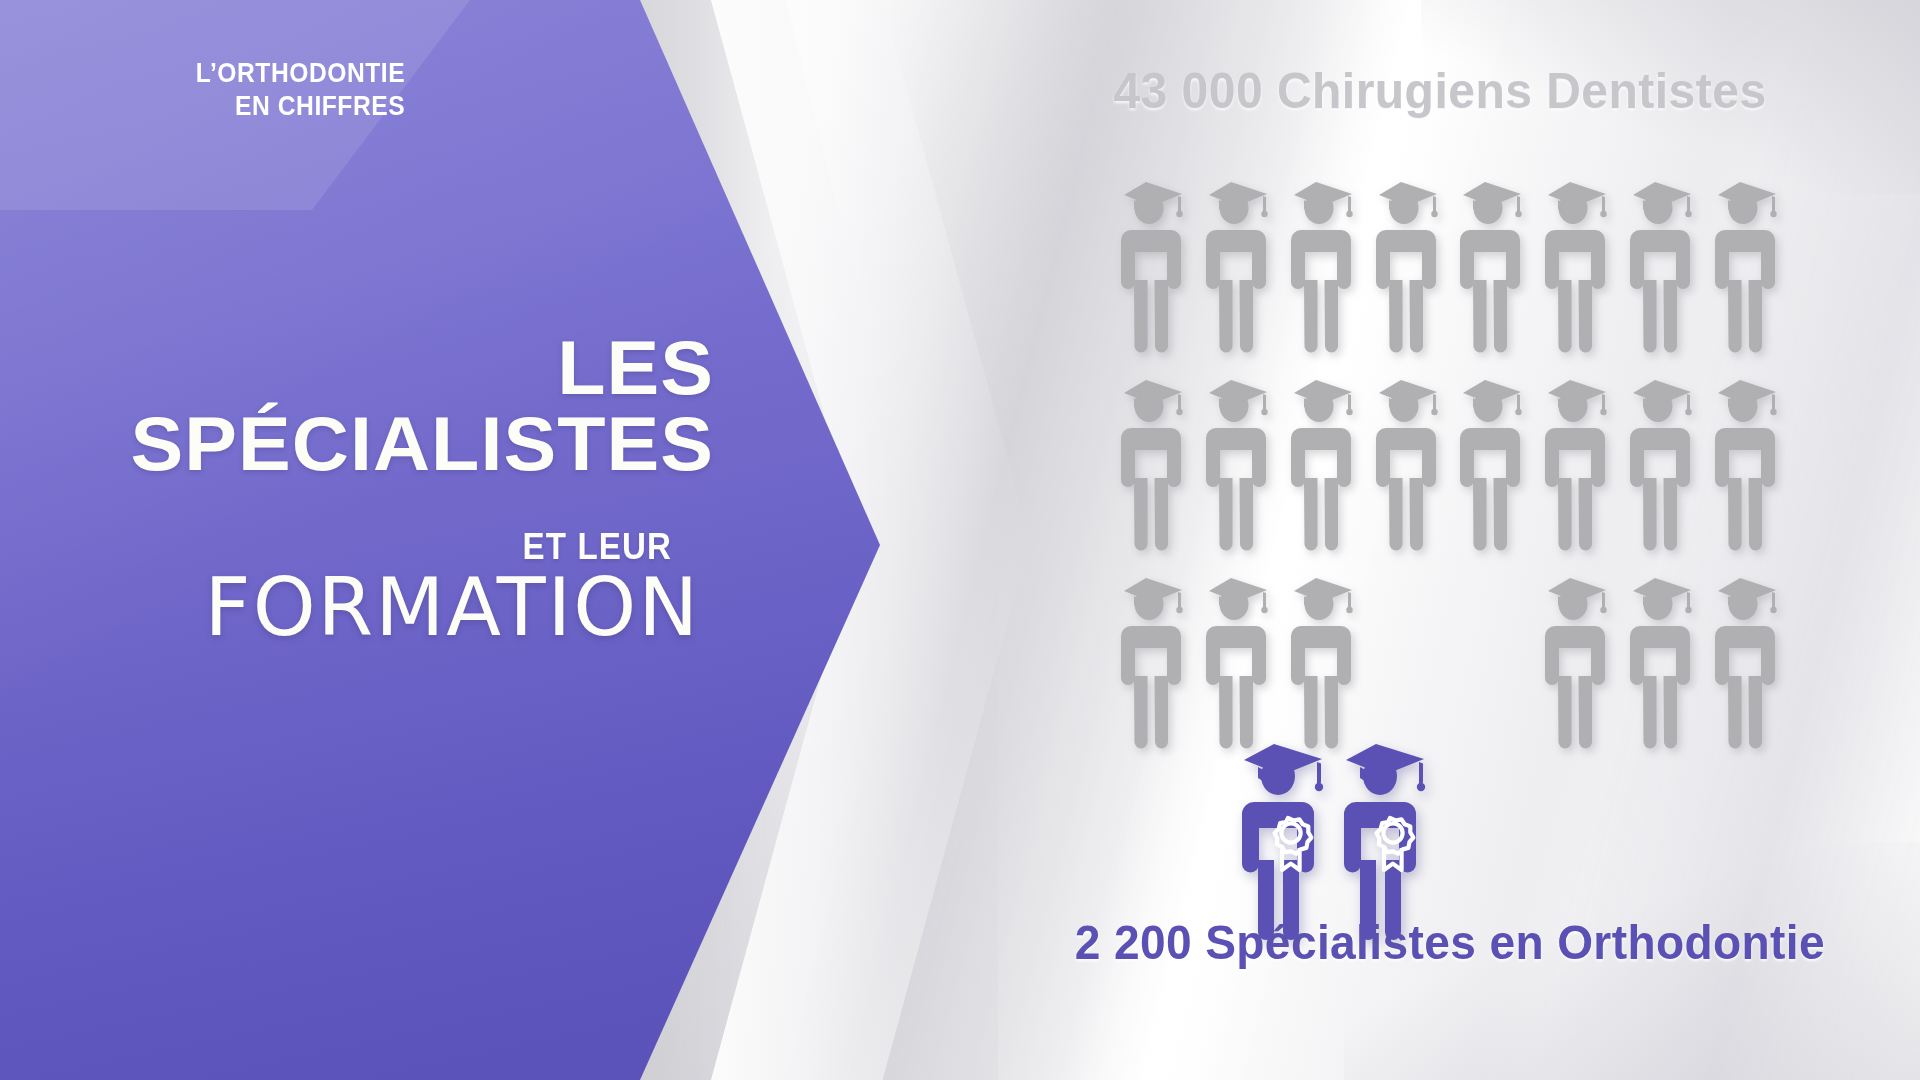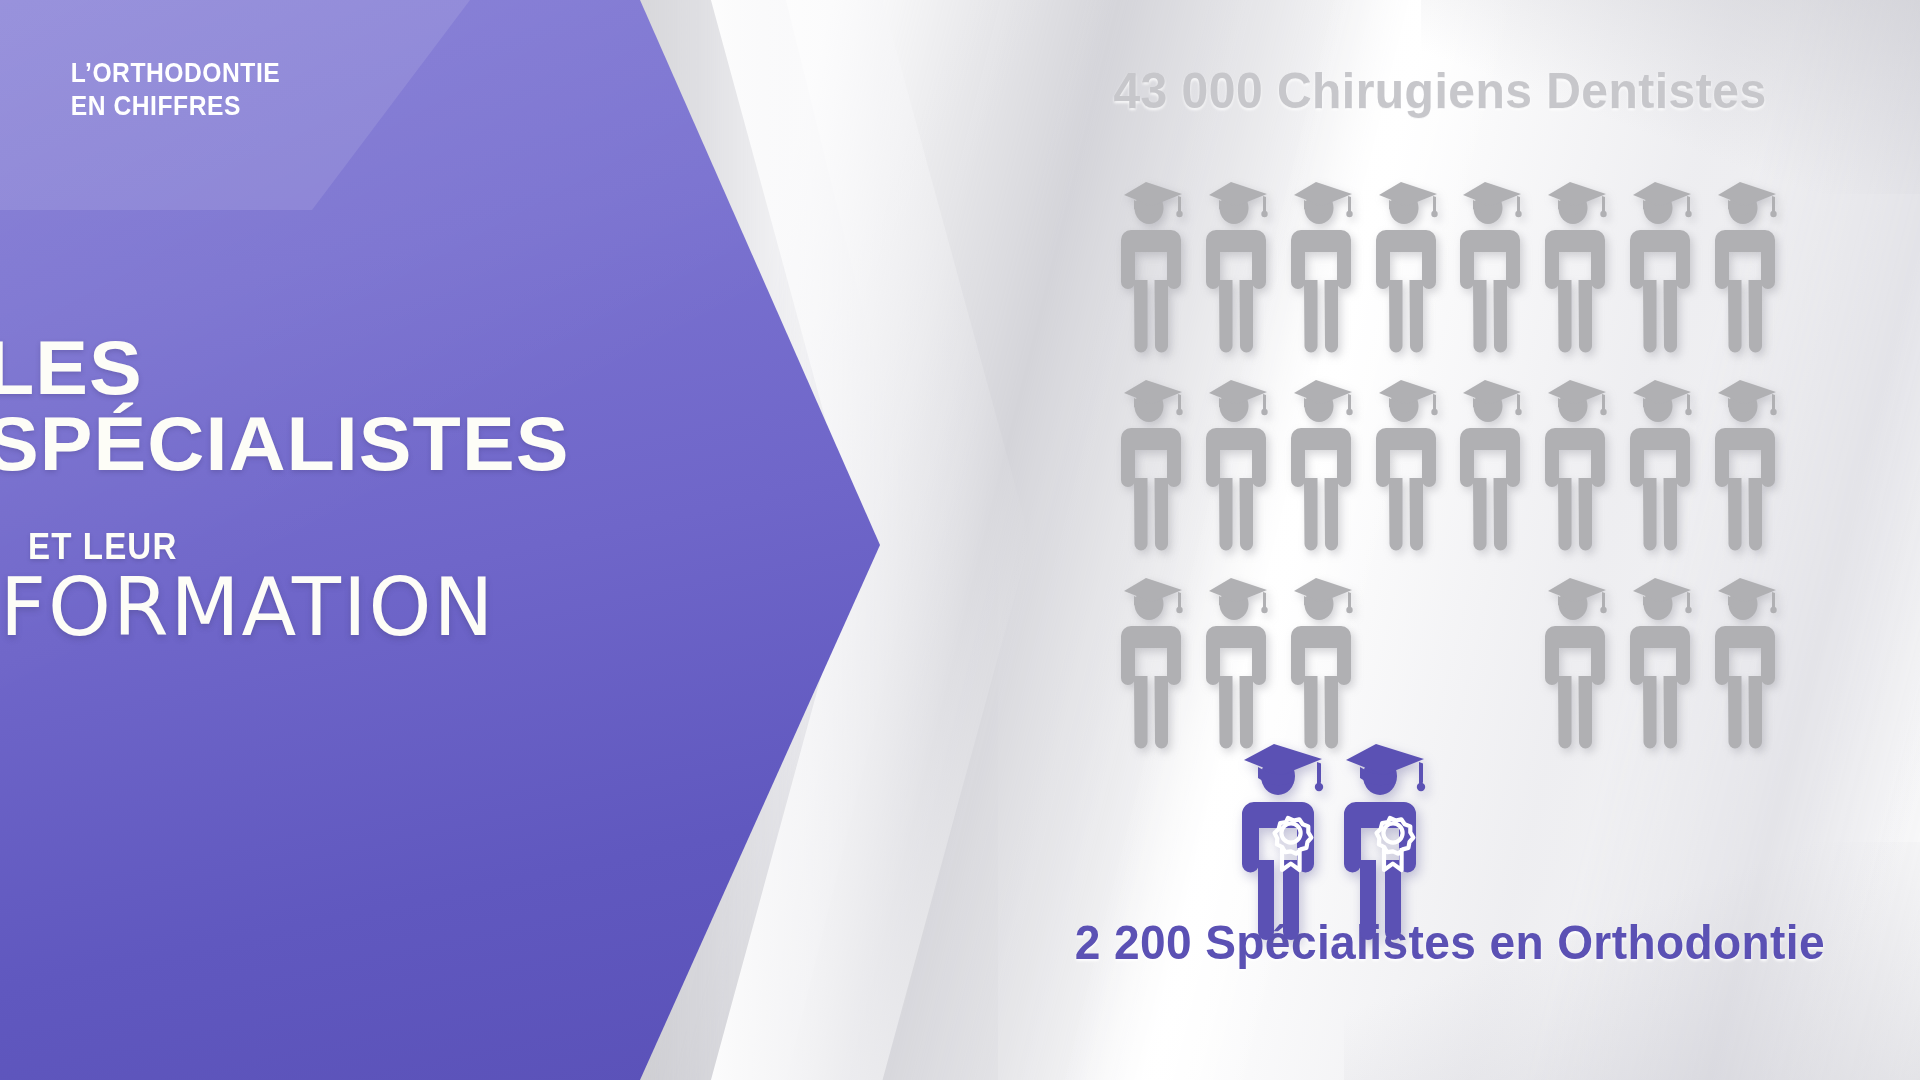"L’ORTHODONTIE" .eyebrow { text-align: left -> right }
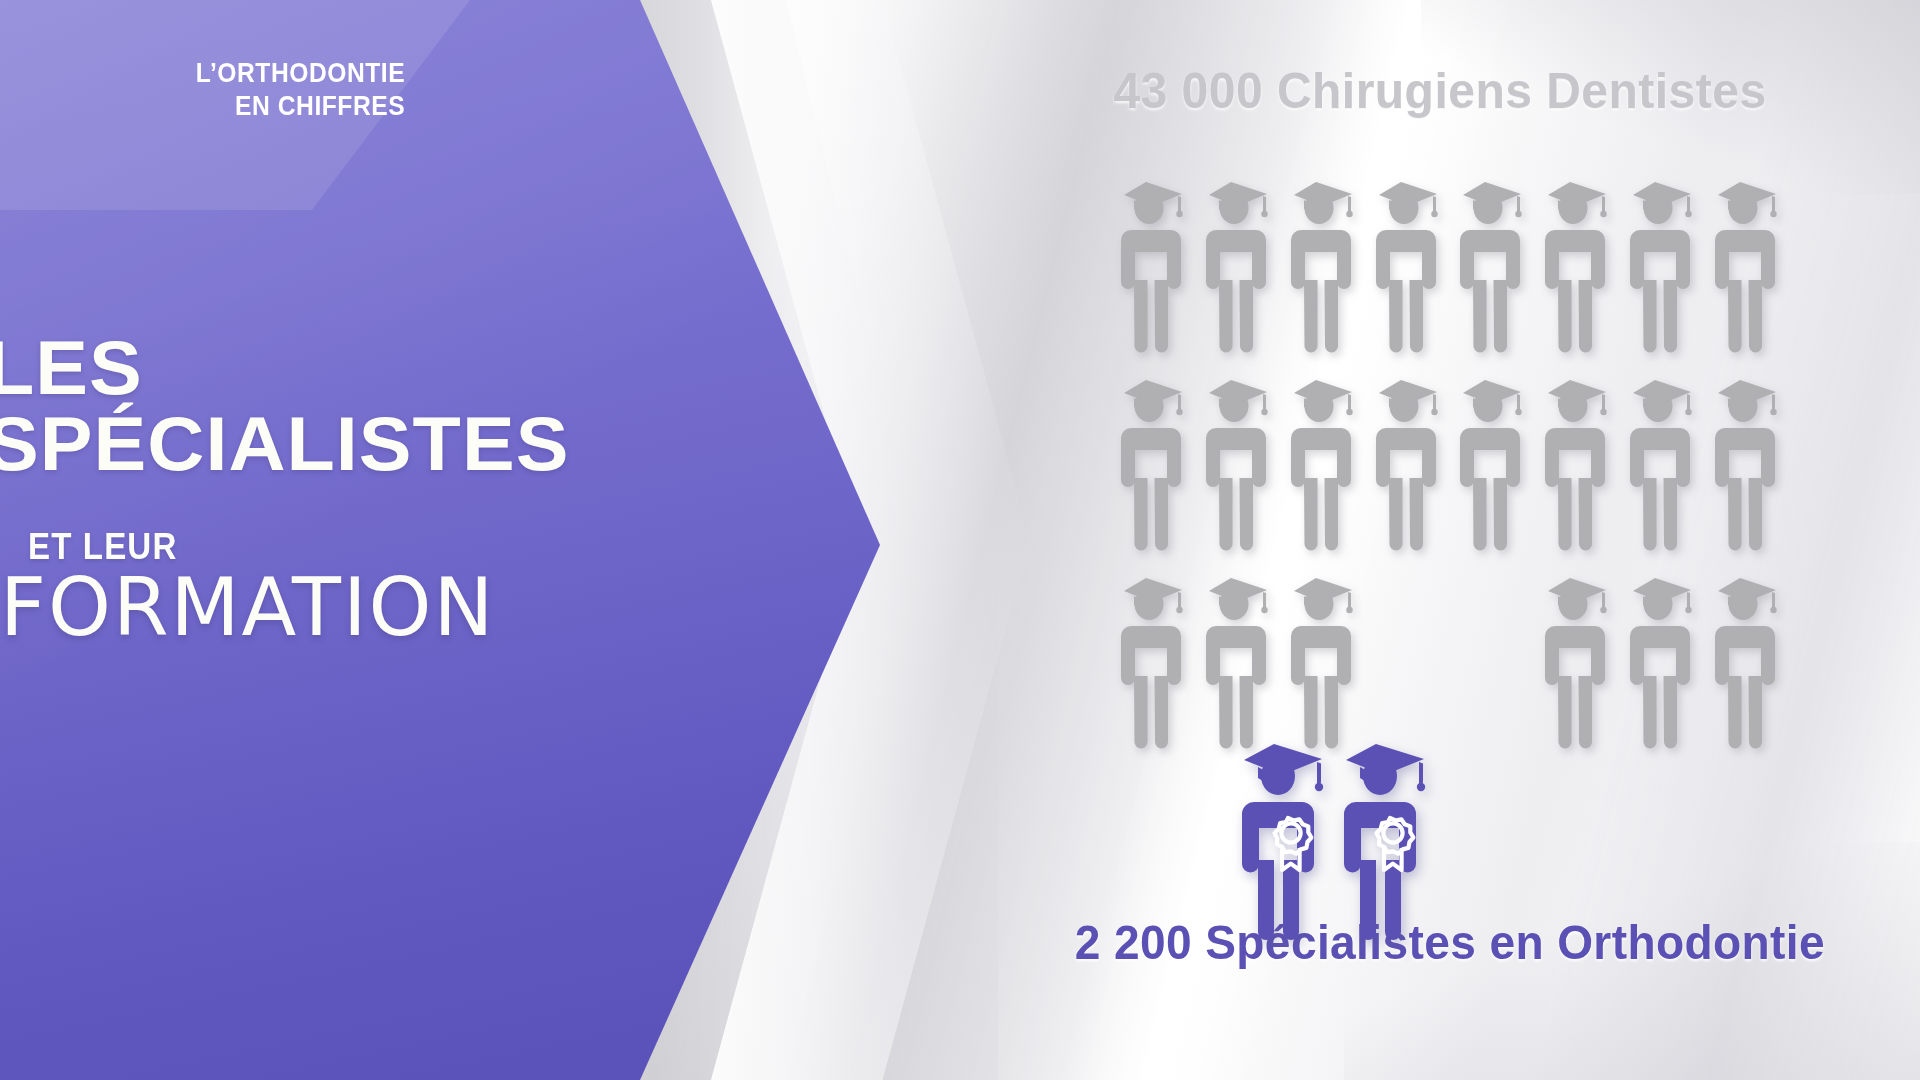"LES SPÉCIALISTES" .heading-wrap { text-align: left -> right }
